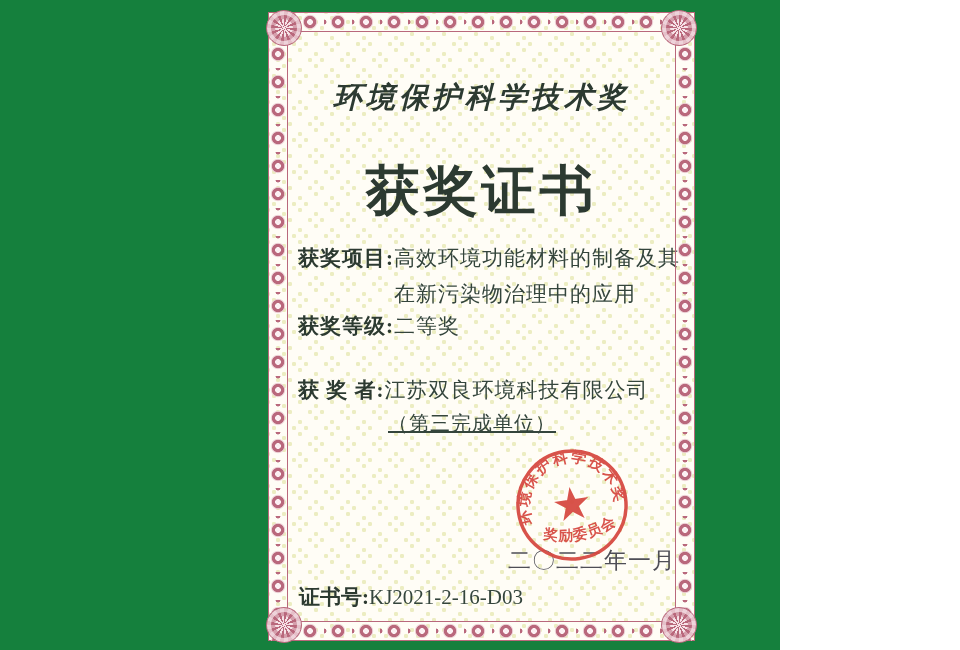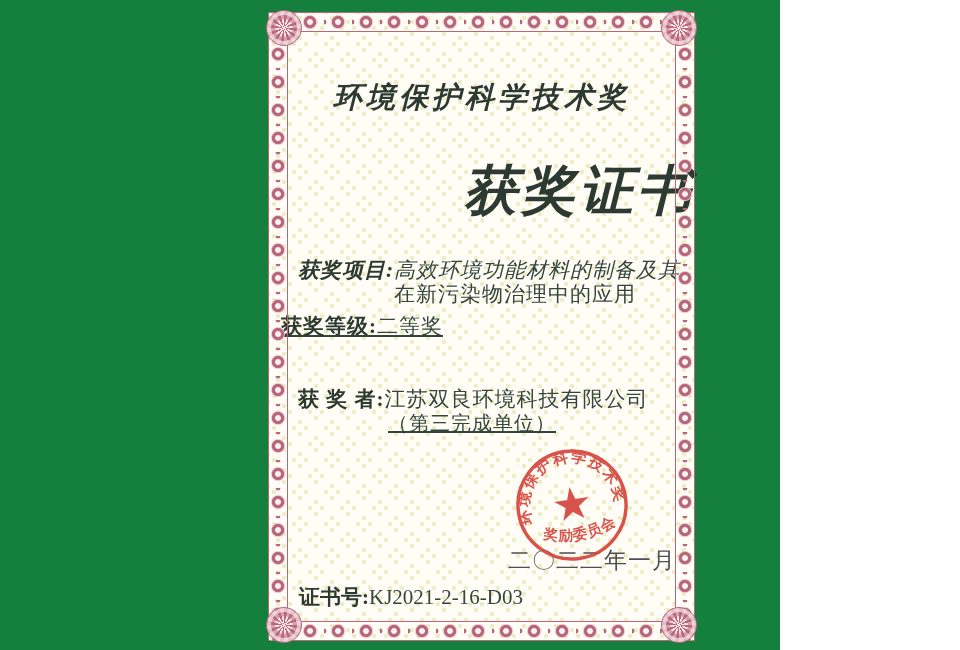"获奖证书" .cert-title { font-style: italic -> none; text-align: right -> center }
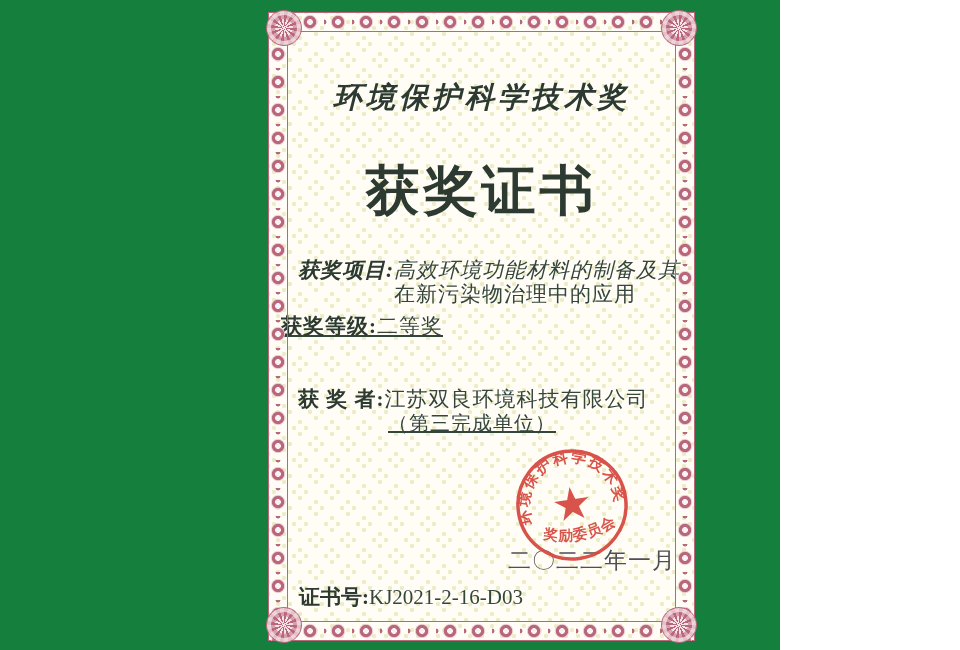"获奖项目:高效环境功能材料的制备及其" .line-project { font-style: italic -> none; top: 248px -> 236px }
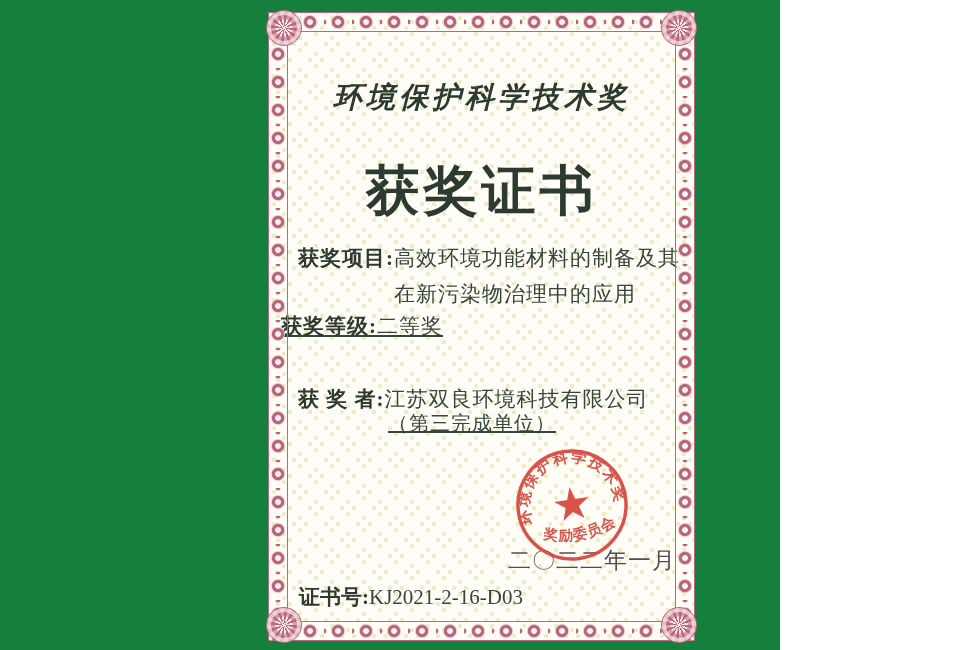"获奖等级:二等奖" .line-grade { left: 13px -> 30px; text-decoration: underline -> none }
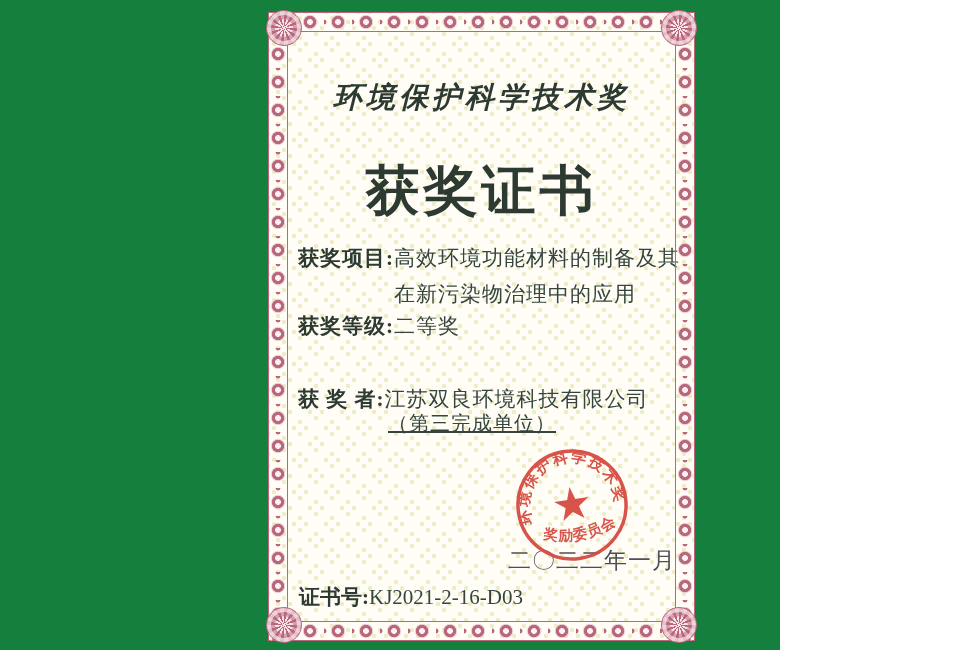"获 奖 者:江苏双良环境科技有限公司" .line-winner { margin-top: 9px -> none }
